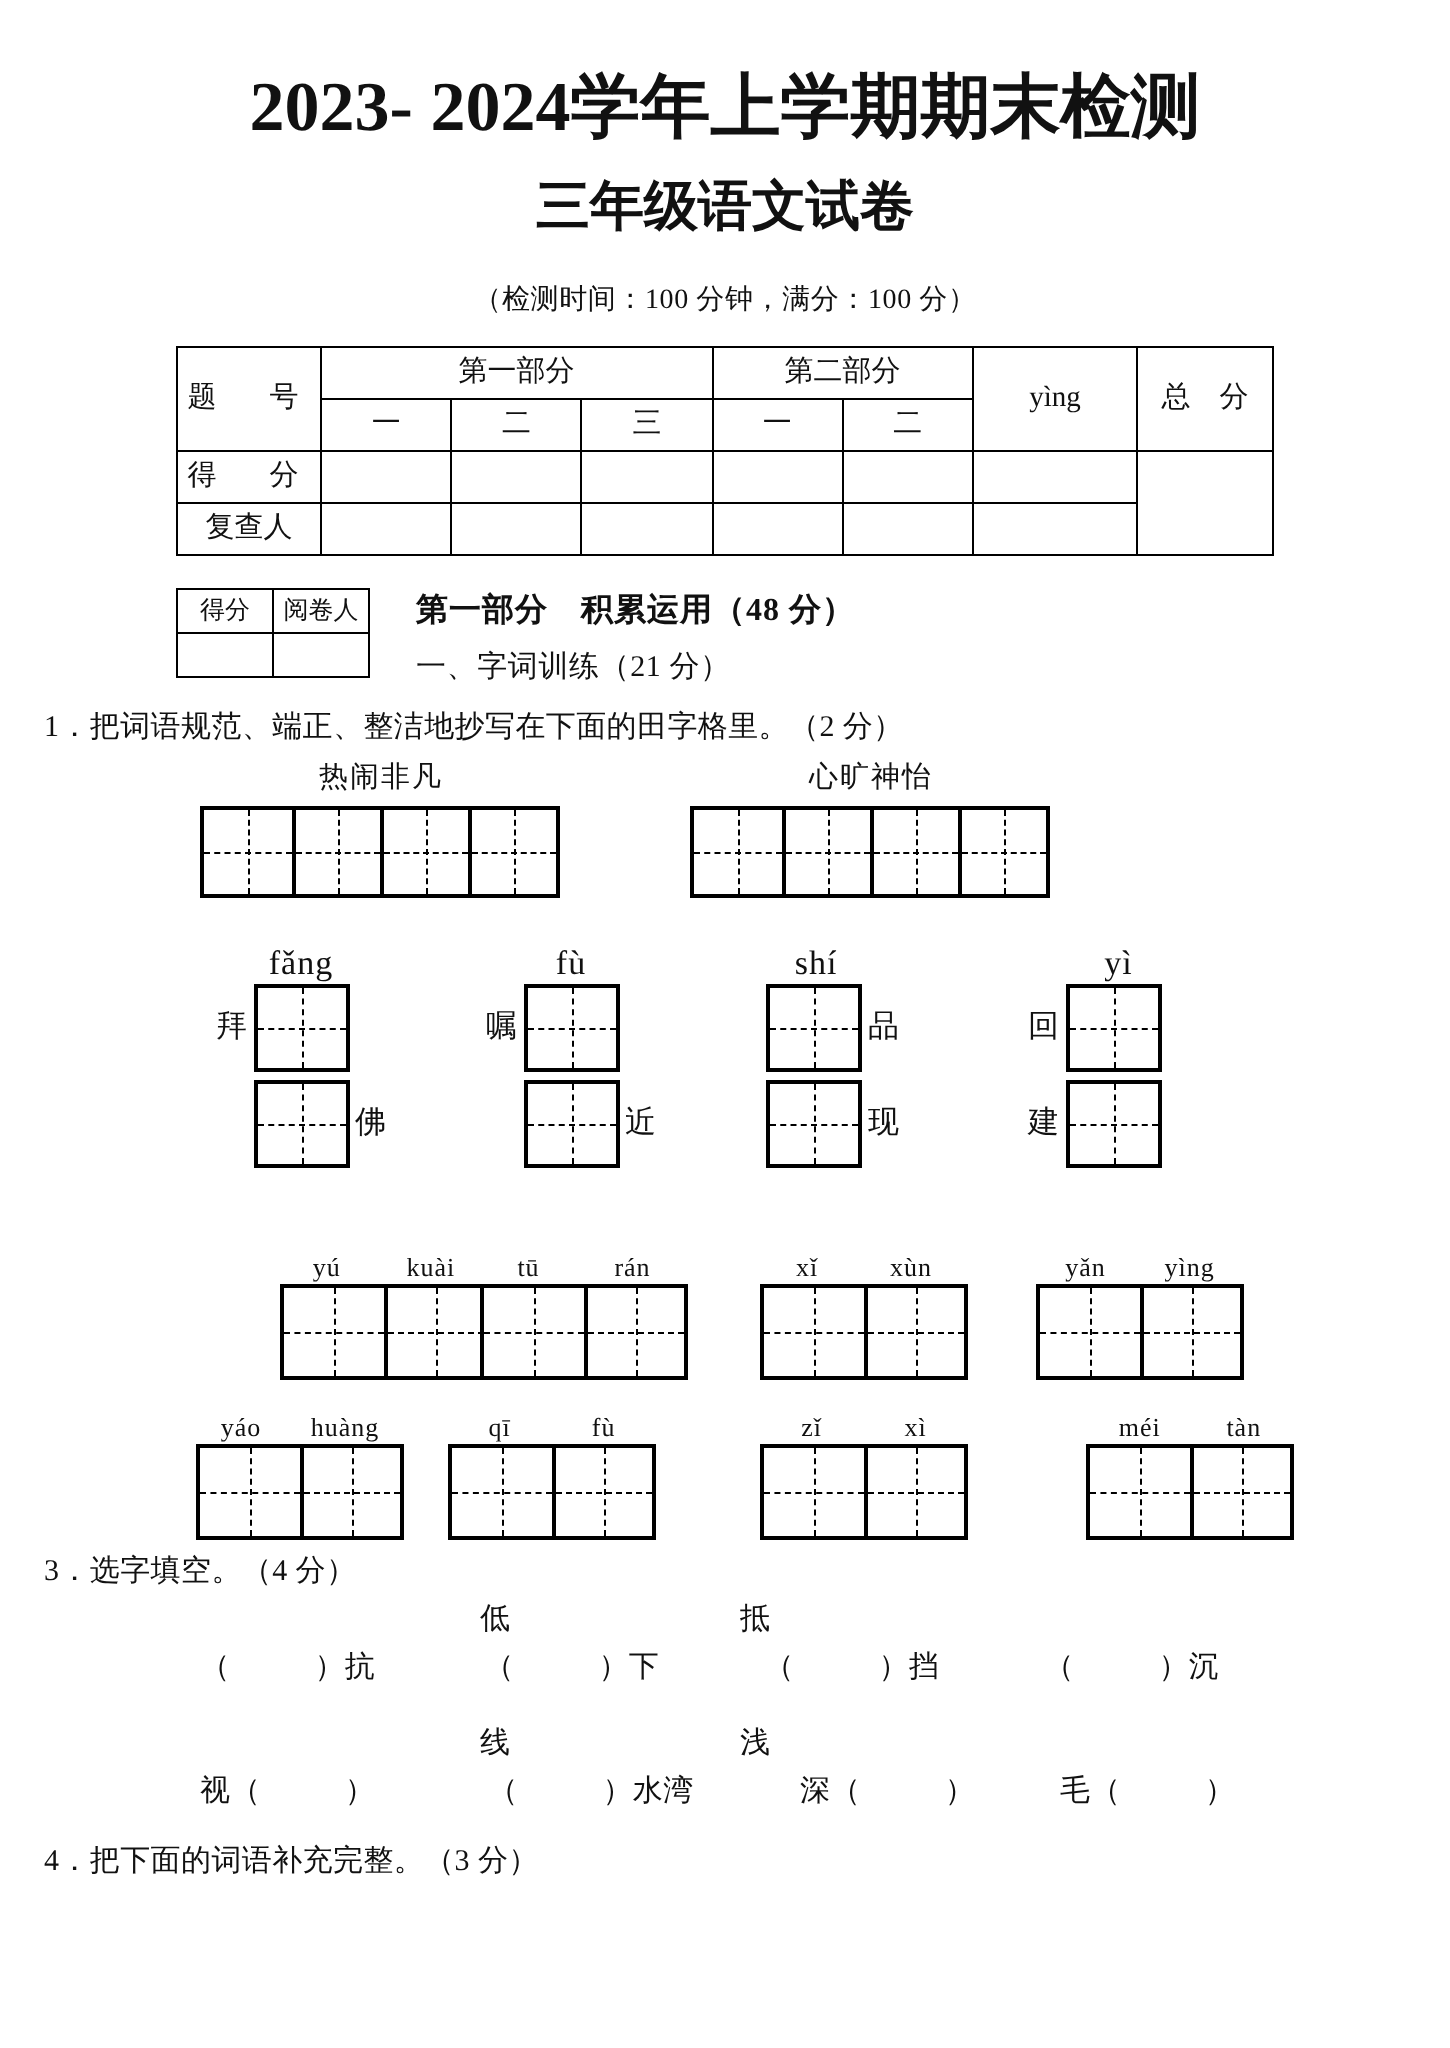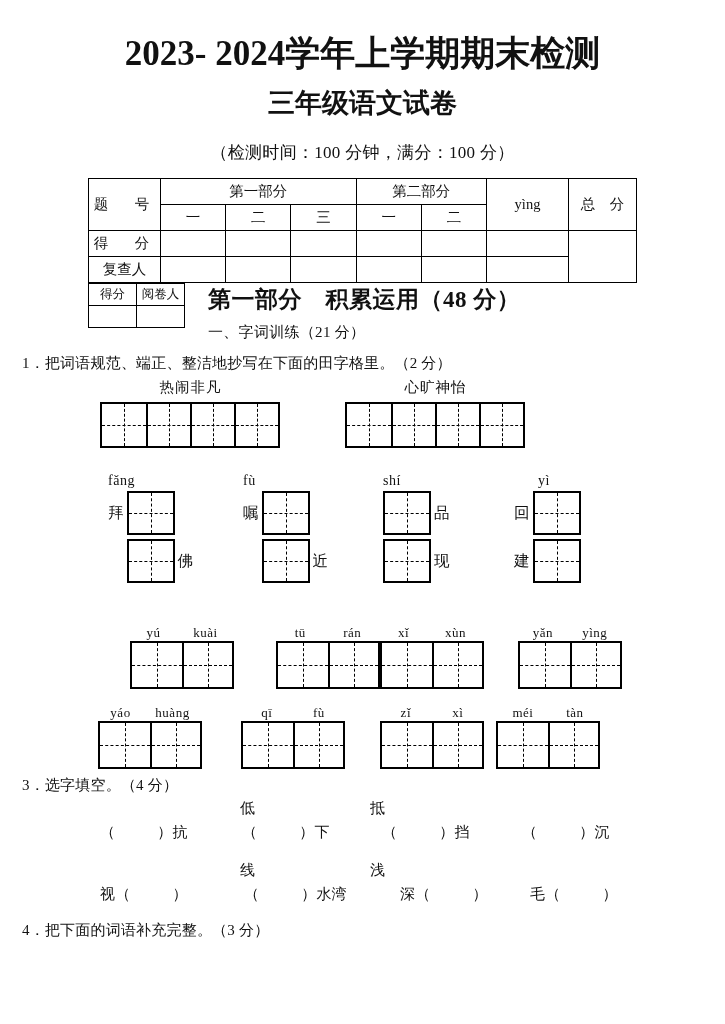"（检测时间：100 分钟，满分：100 分）" .title-note { font-size: 17px -> 14px }
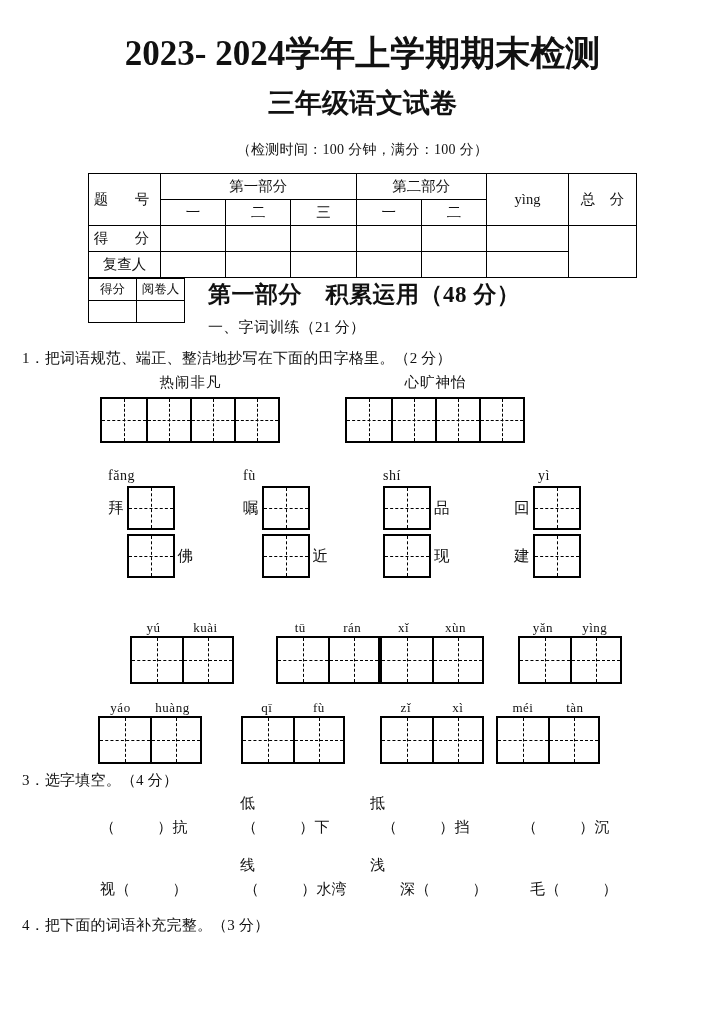"得分" .part-row { margin-top: none -> 16px }
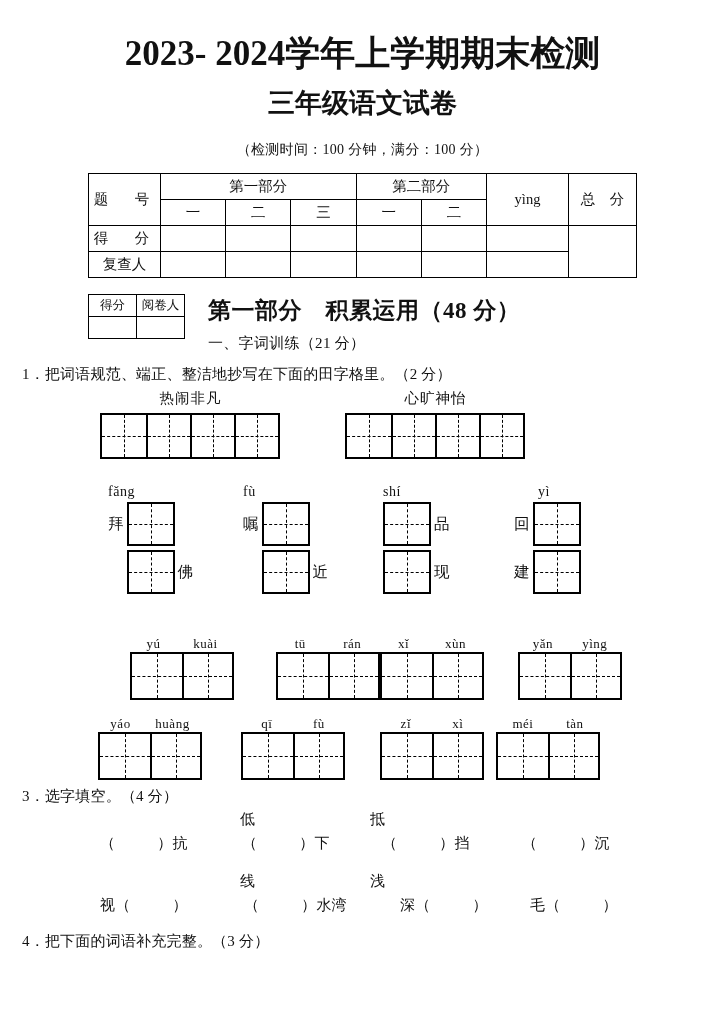"第一部分 积累运用（48 分）" .part-title { font-size: 23px -> 16px }
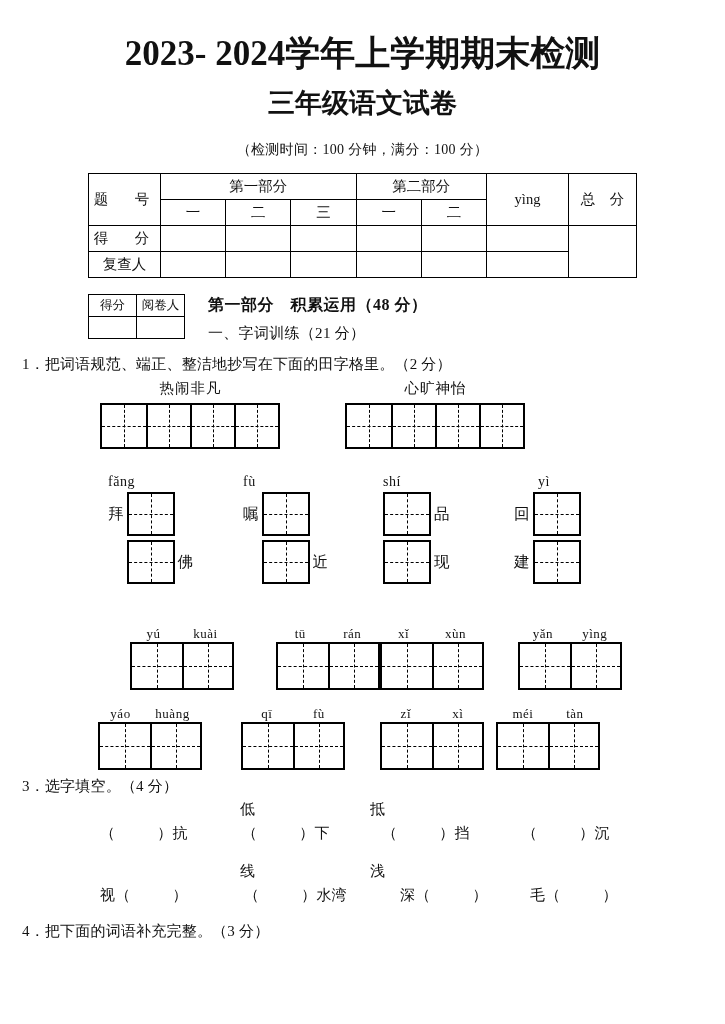"fǎng" .py { font-size: 14px -> 17px; text-align: none -> center }
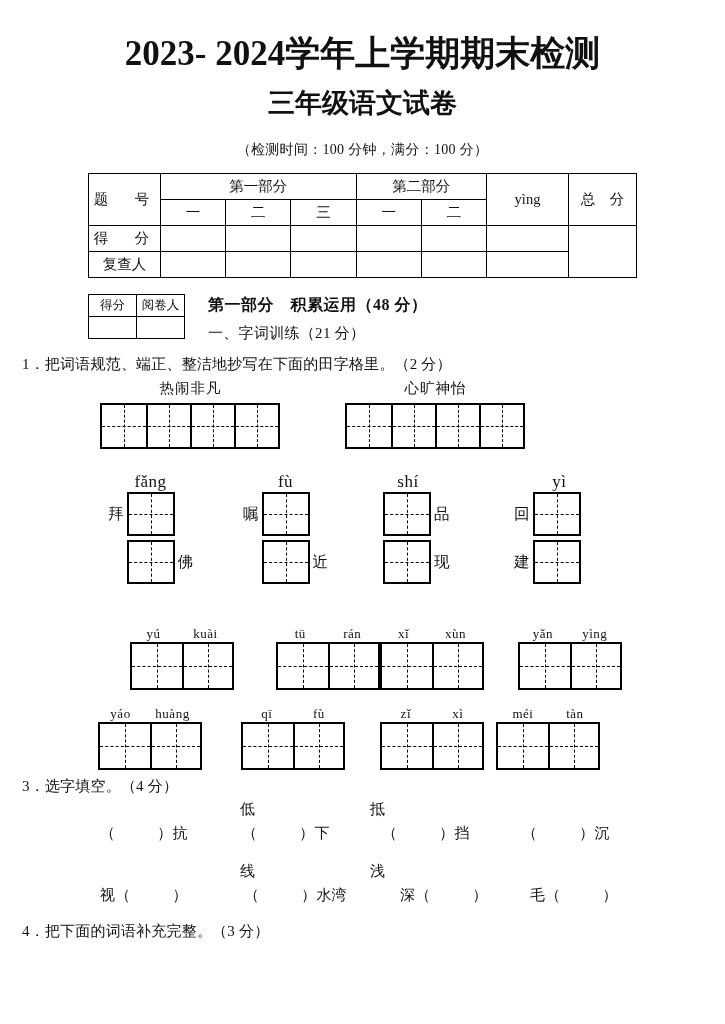"yú" div.q2pair { left: 98px -> 108px }
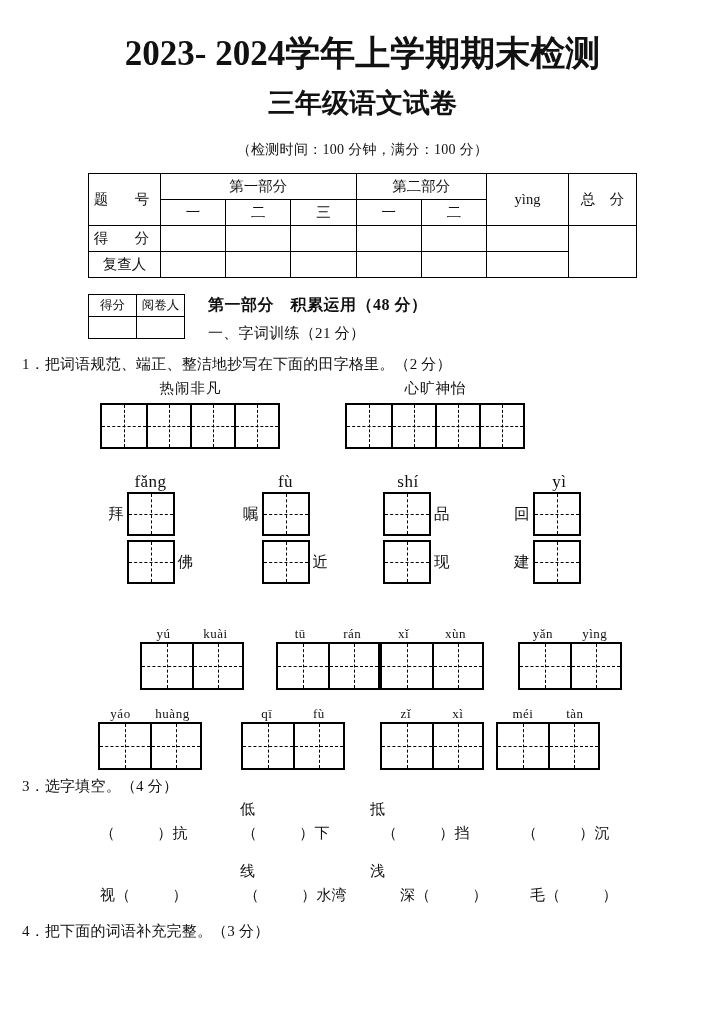"tū" div.q2pair { margin-left: 36px -> none }
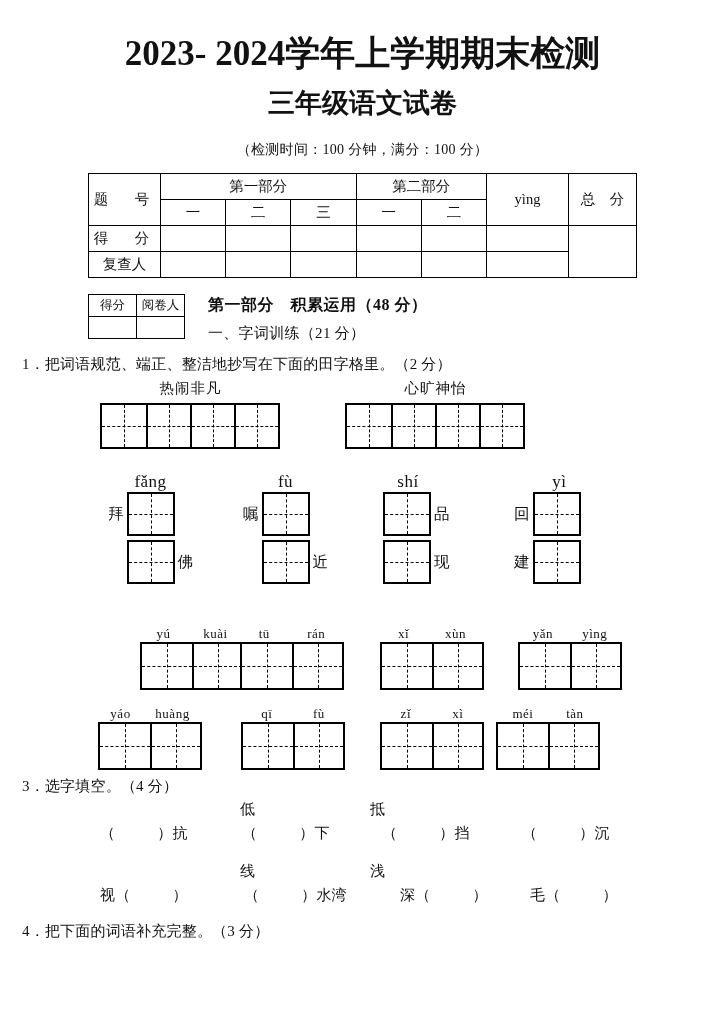"qī" div.q2pair { left: 241px -> 224px }
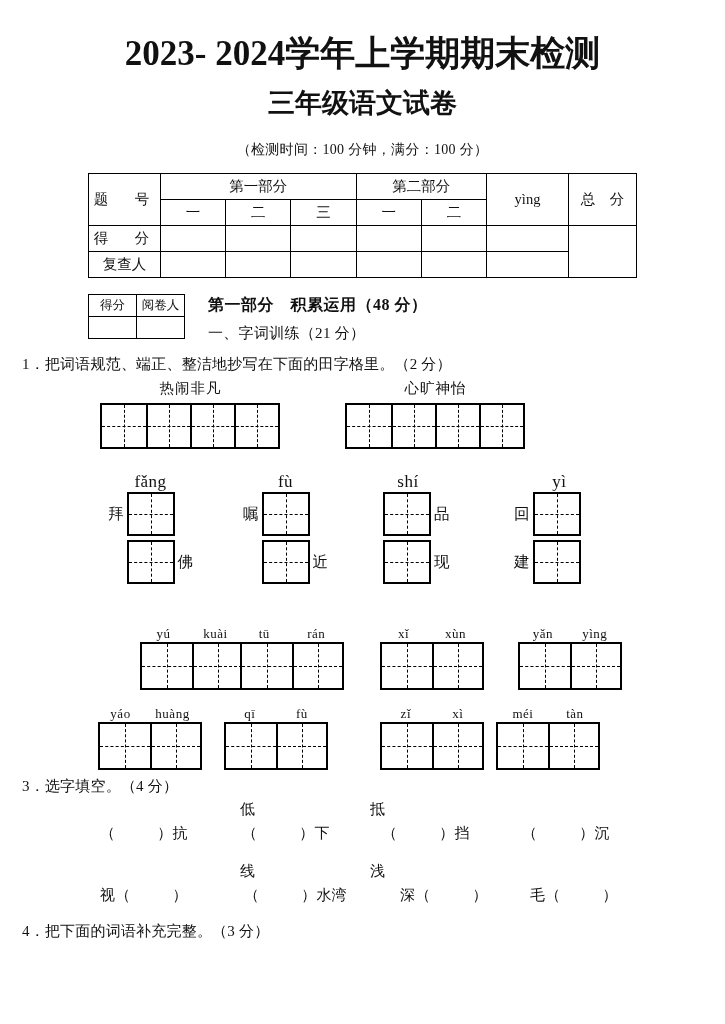"méi" div.q2pair { left: 496px -> 543px }
